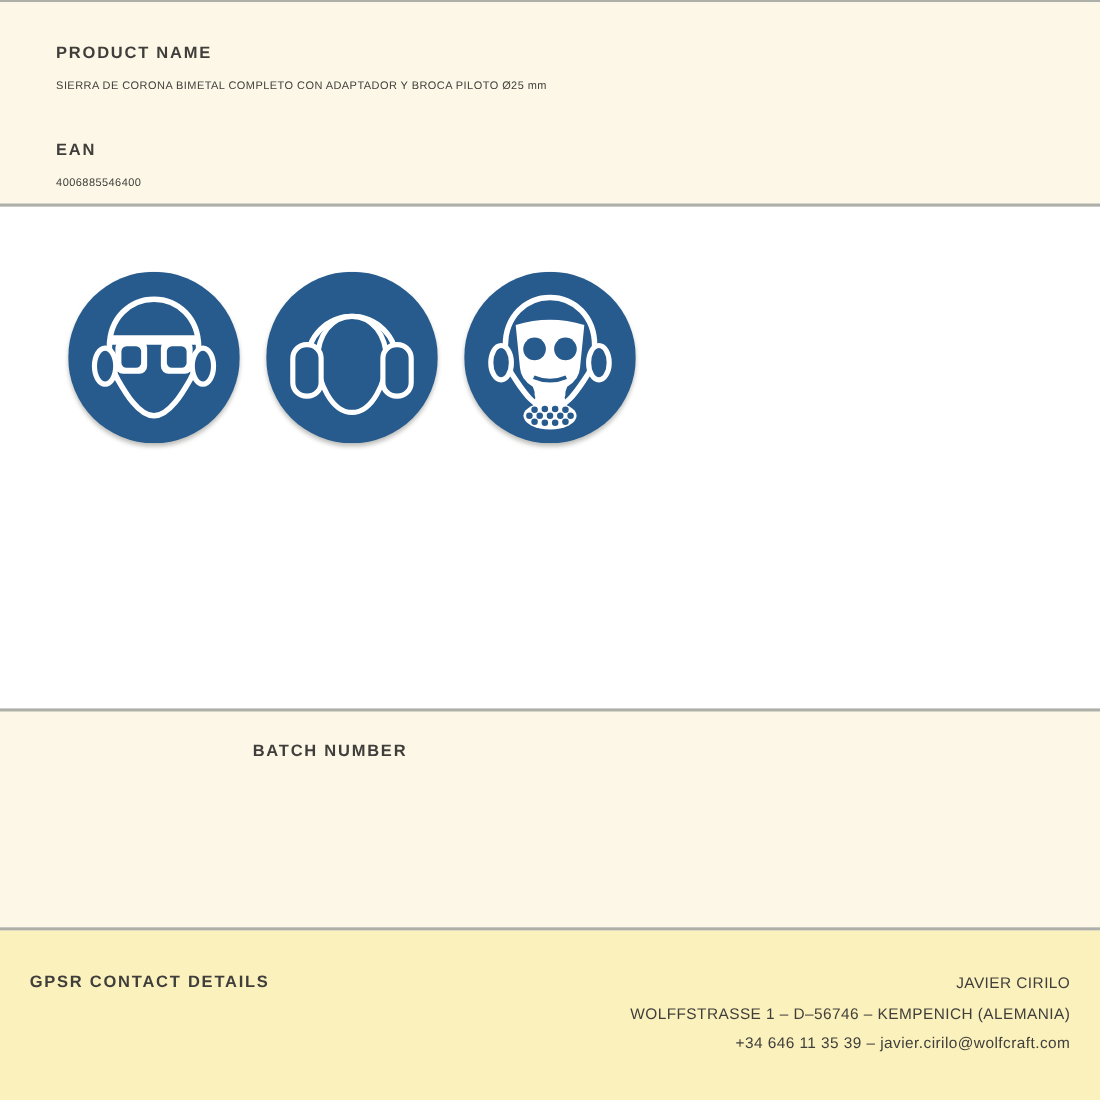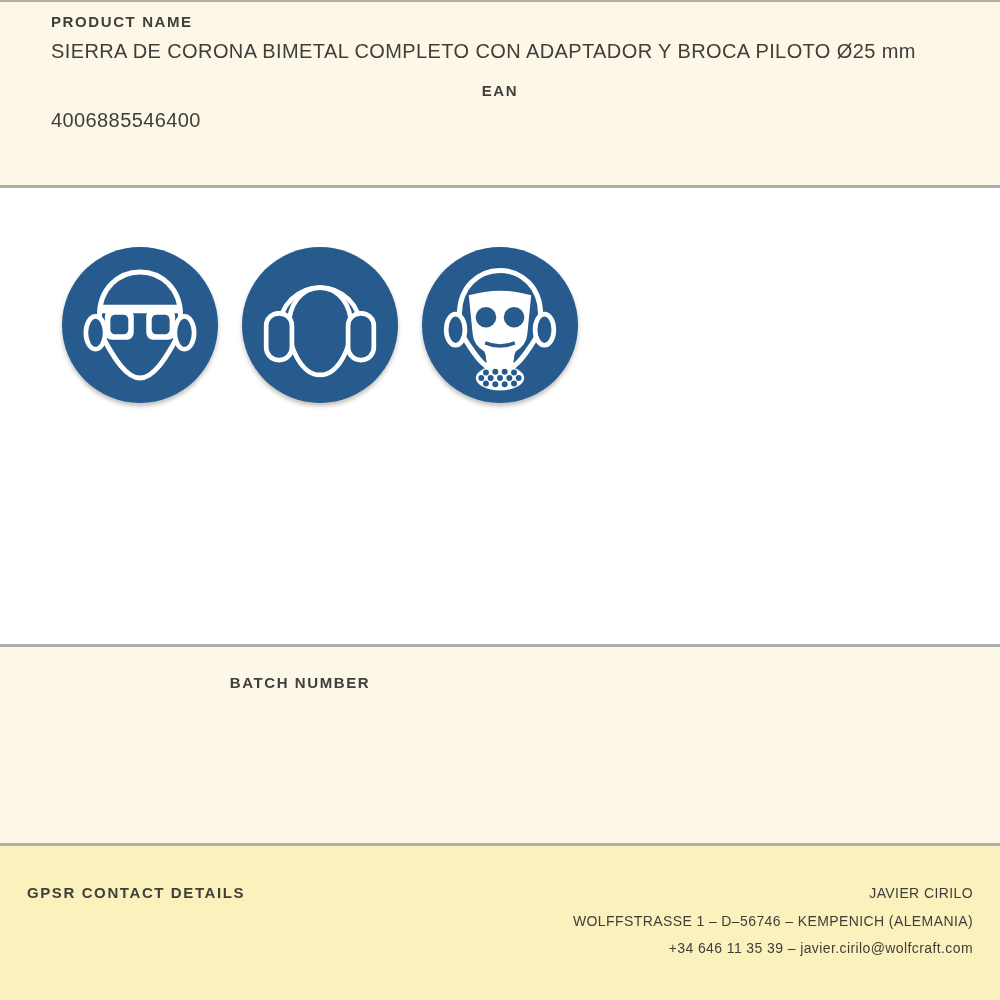"PRODUCT NAME" .sec-product .field-label.first { padding-top: 12px -> 39px }
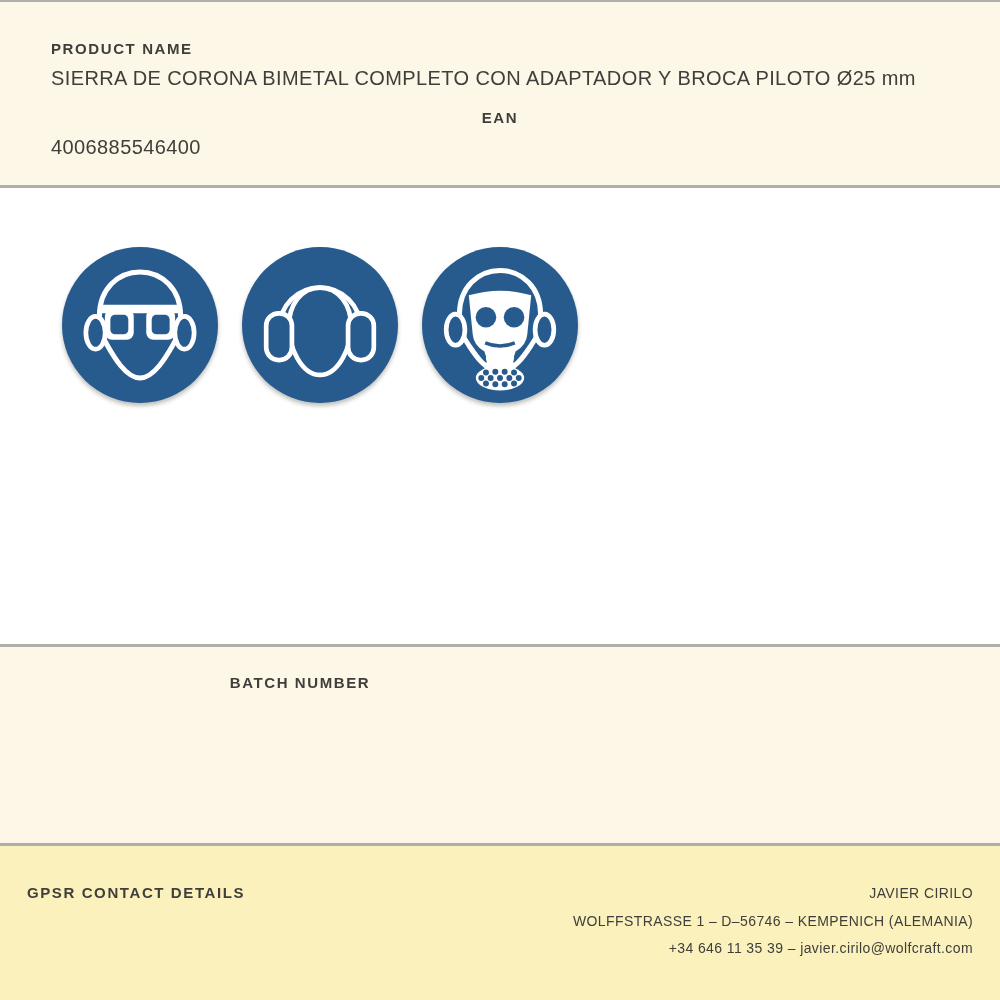"SIERRA DE CORONA BIMETAL COMPLETO" .field-value { font-size: 20px -> 10px }
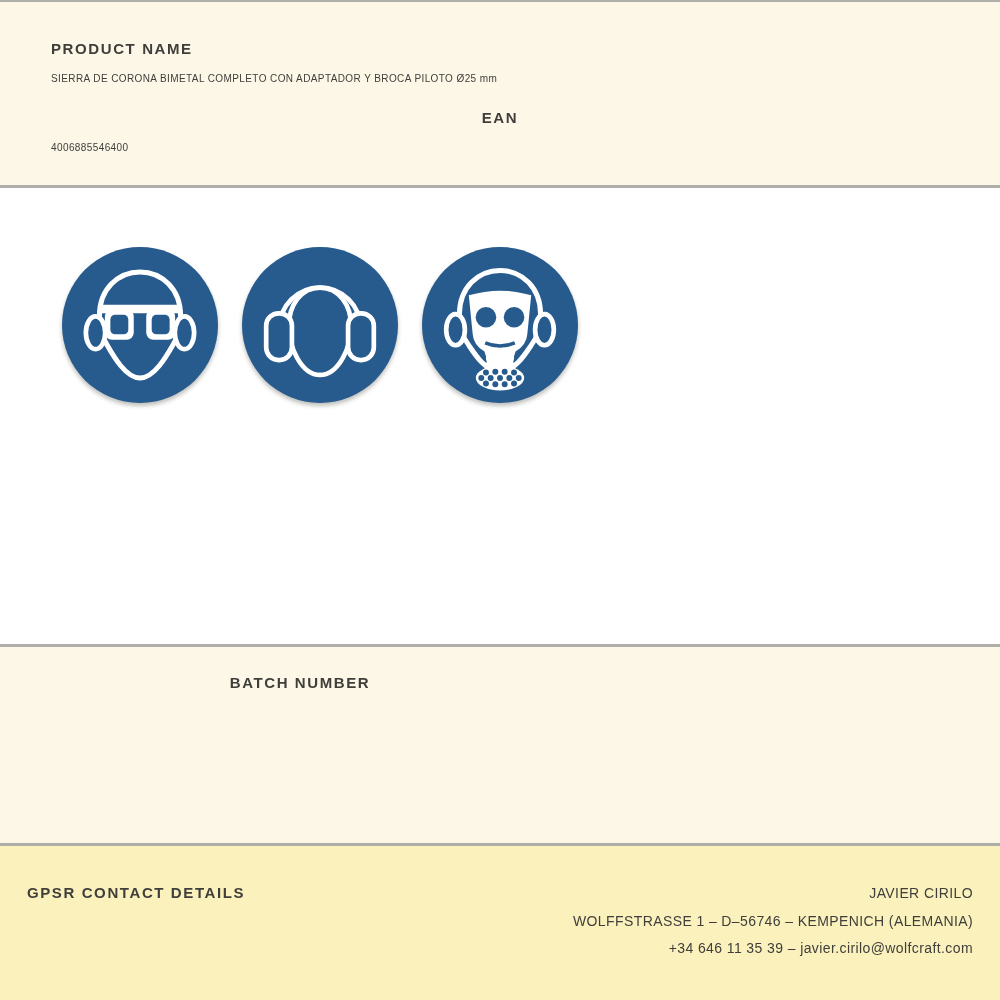"EAN" .sec-product .field-label.second { margin-top: 23px -> 42px; text-align: center -> none }
